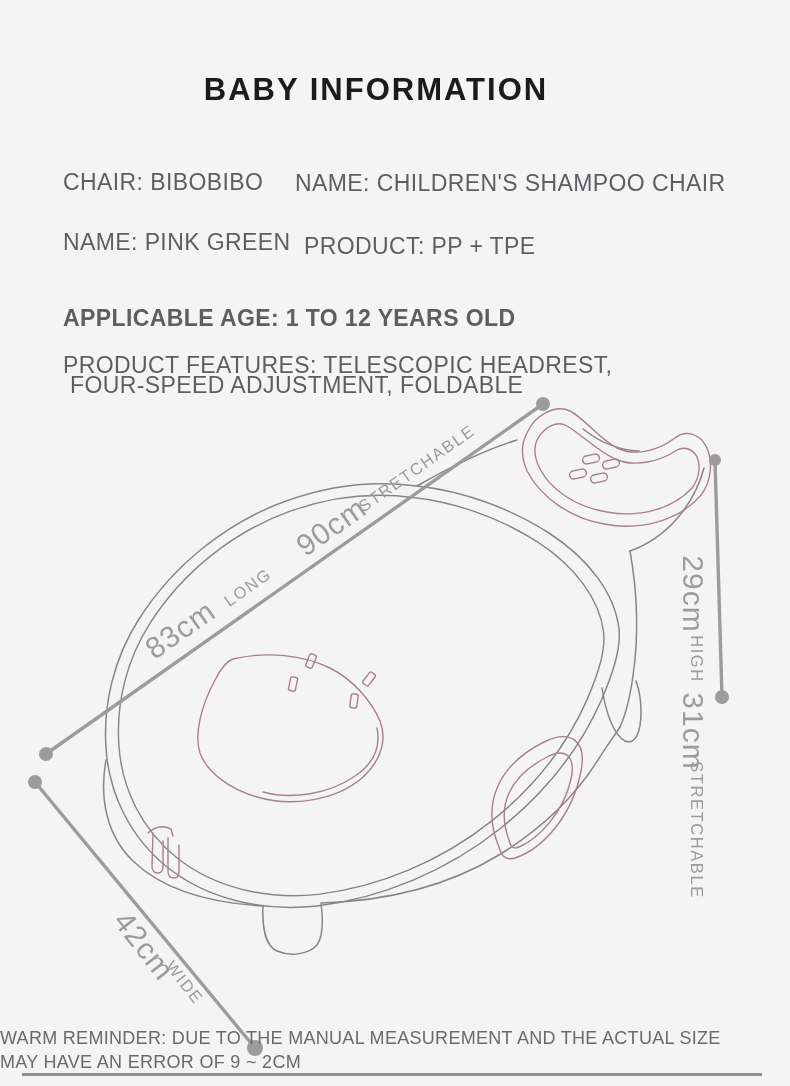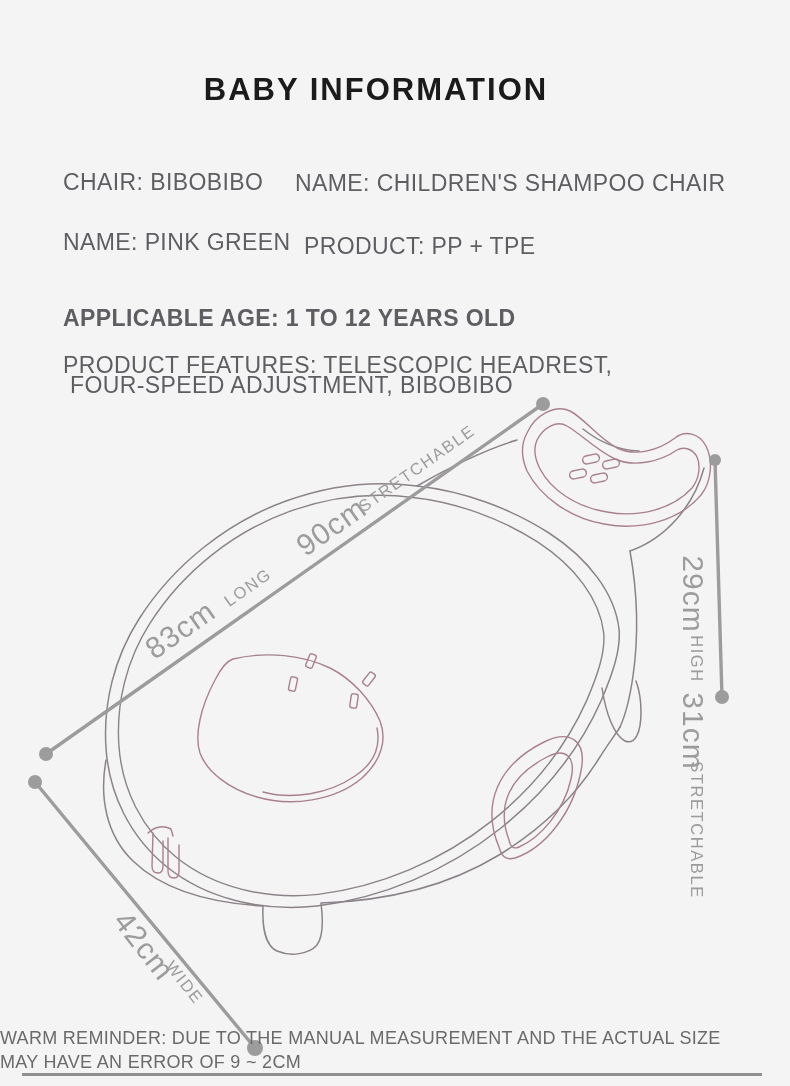"FOUR-SPEED ADJUSTMENT, BIBOBIBO" span.abs { text: BIBOBIBO -> FOLDABLE }
